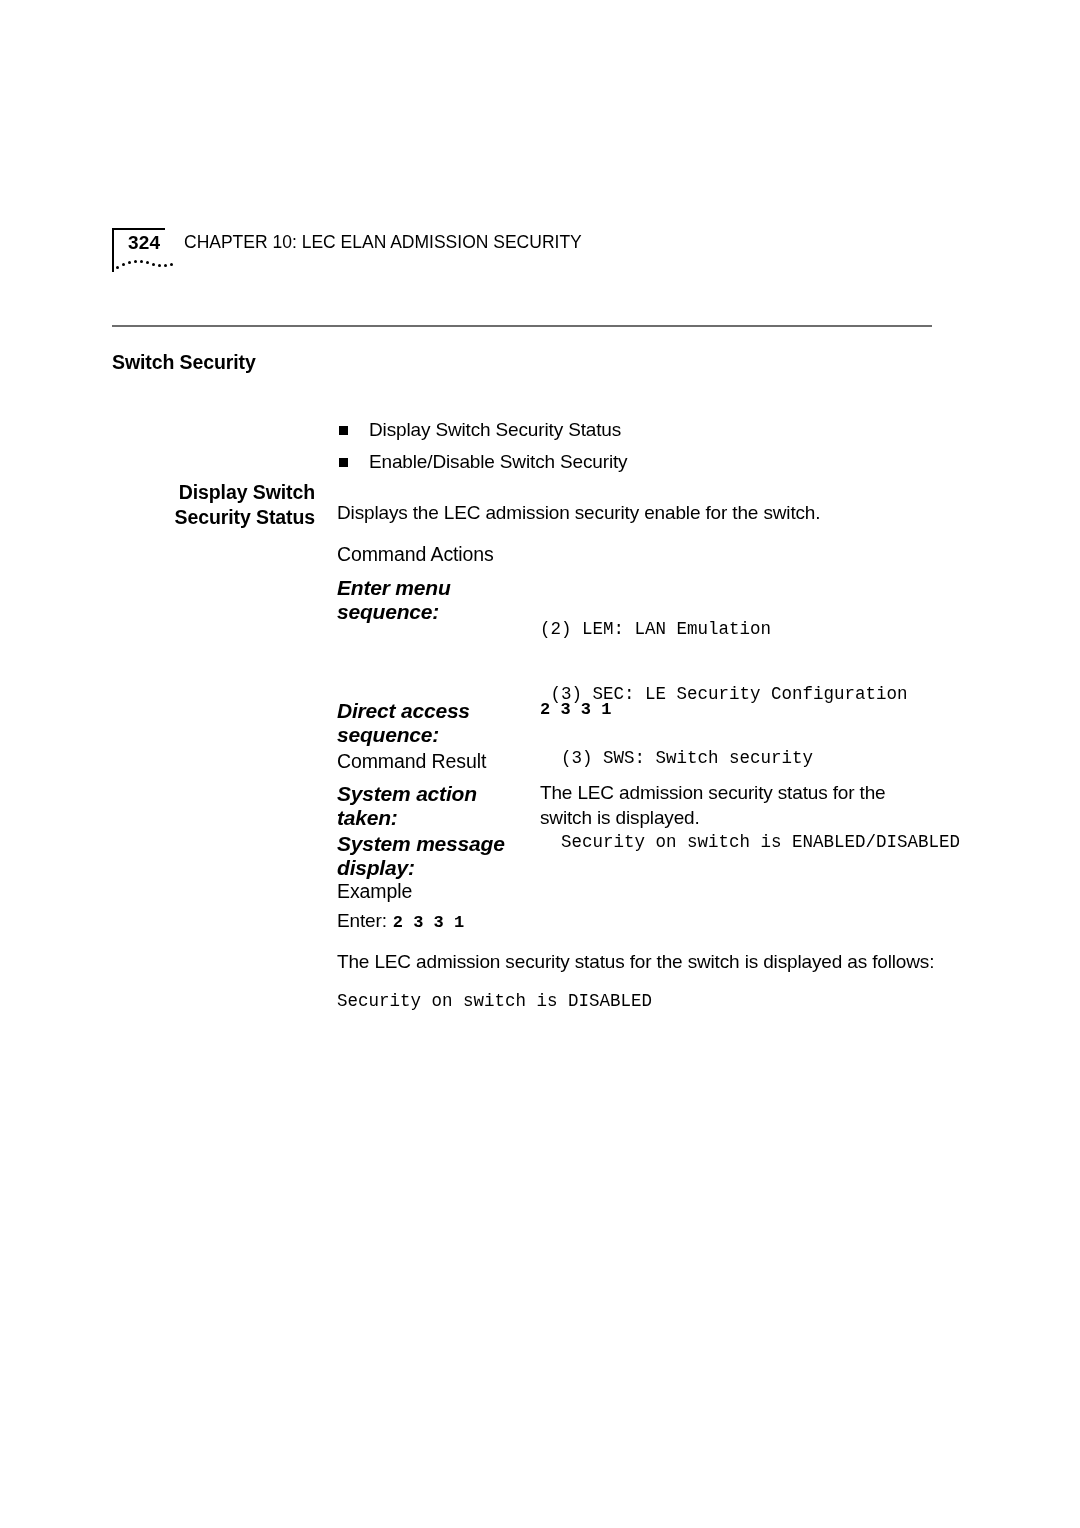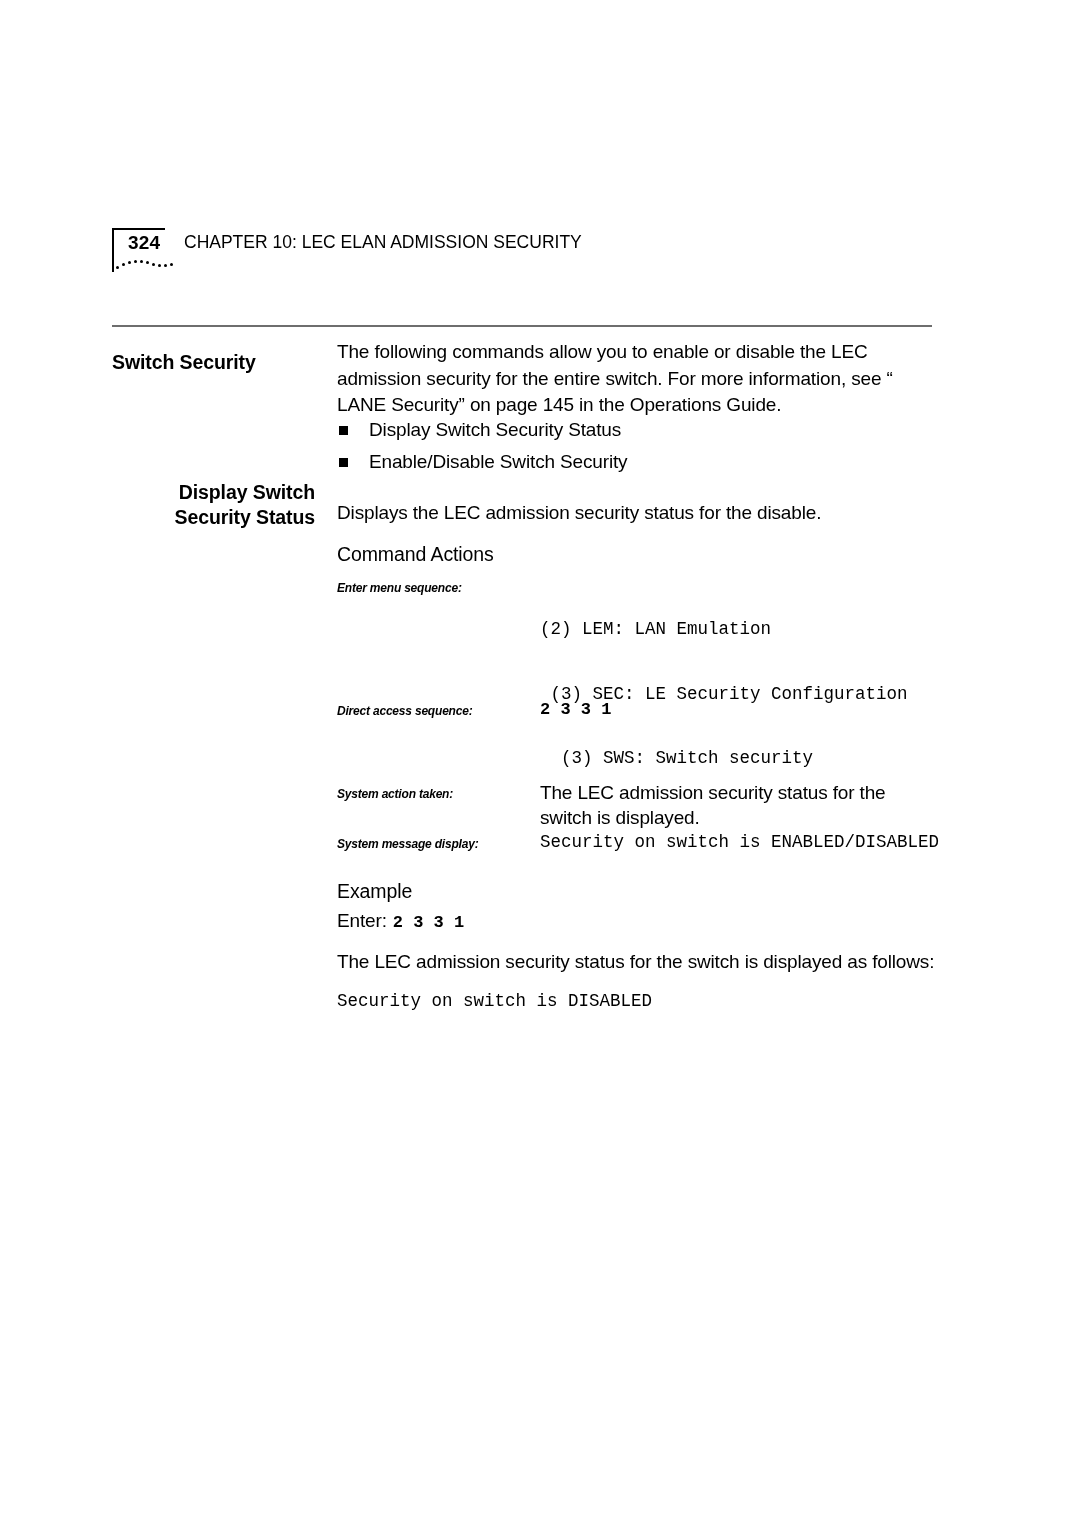"The following commands allow you" div.col { html: <div>The following commands allow you to enable or disable the LEC admission security for the entire switch. For more information, see “ LANE Security” on page 145 in the Operations Guide.</div> -> none }
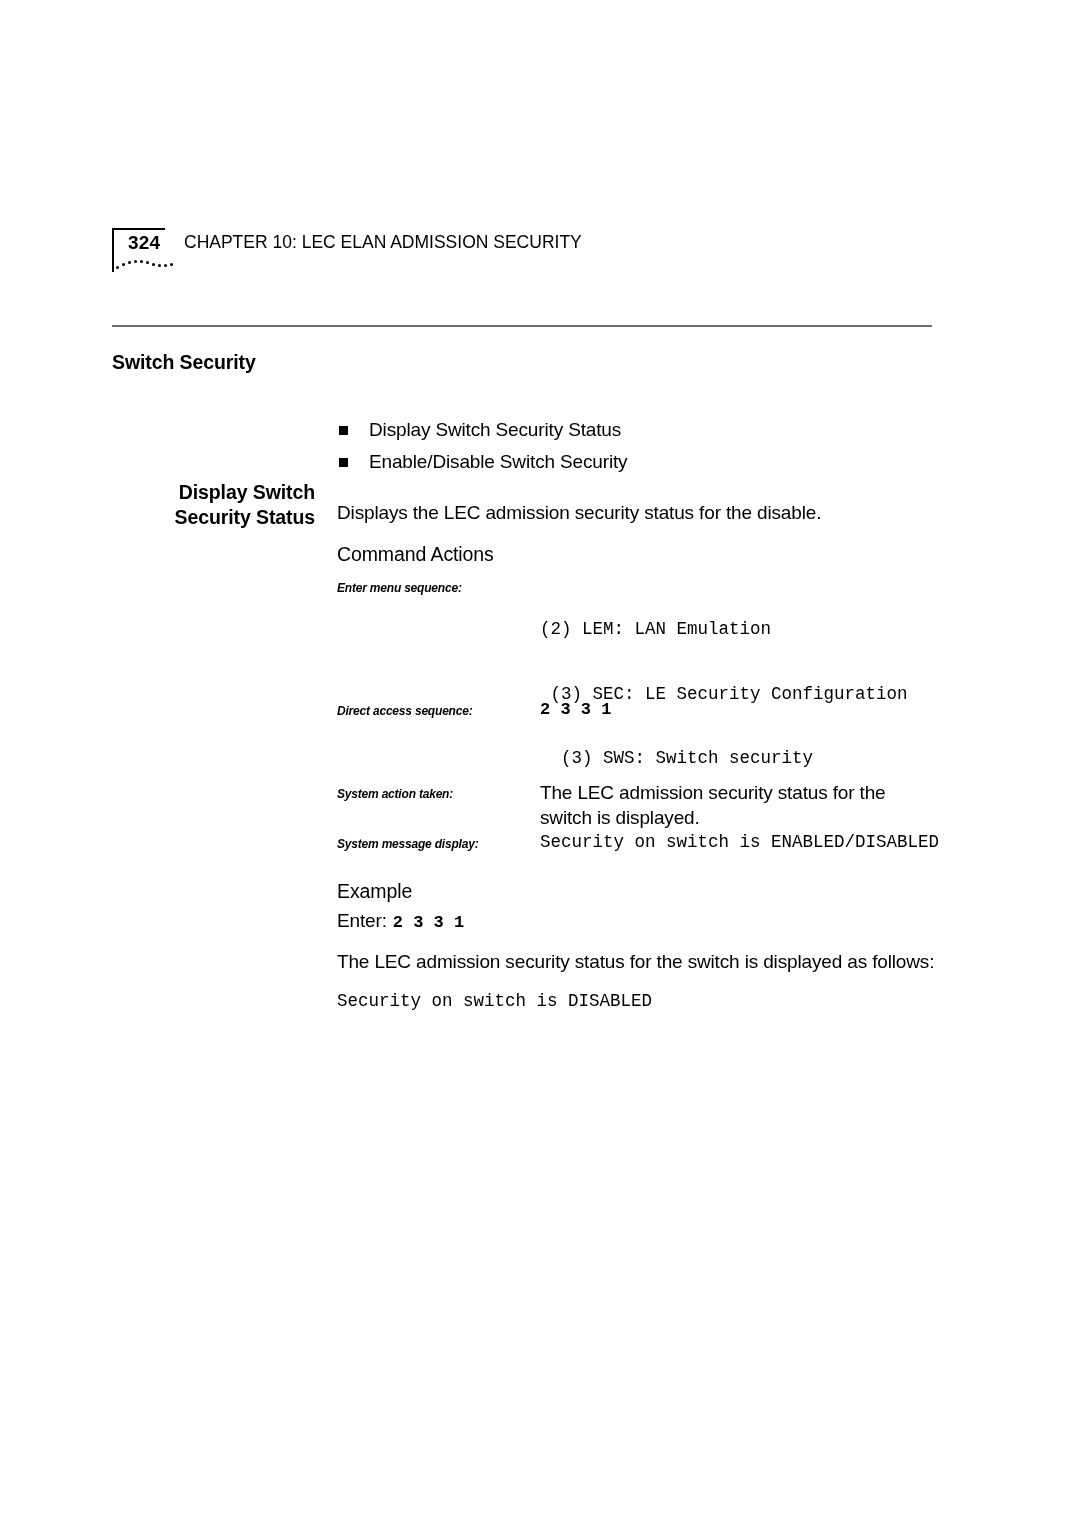"Displays the LEC admission security" div.col { text: status for the disable -> enable for the switch }
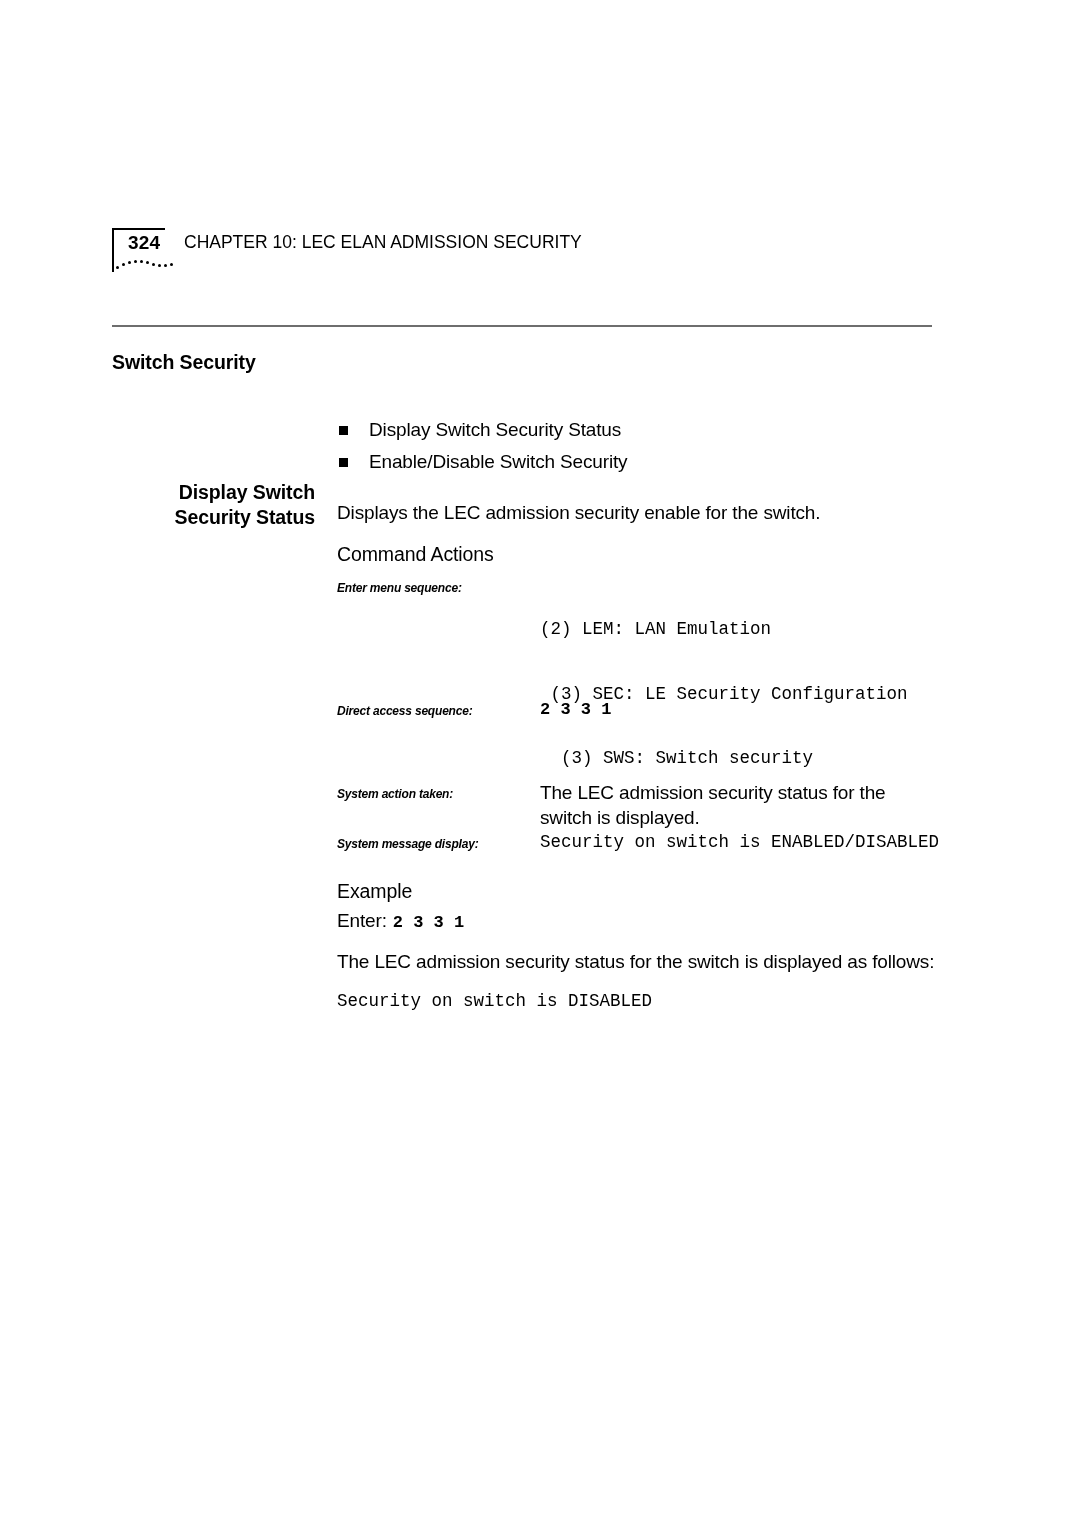"Enter menu sequence:" .lv-label { font-size: 12px -> 21px }
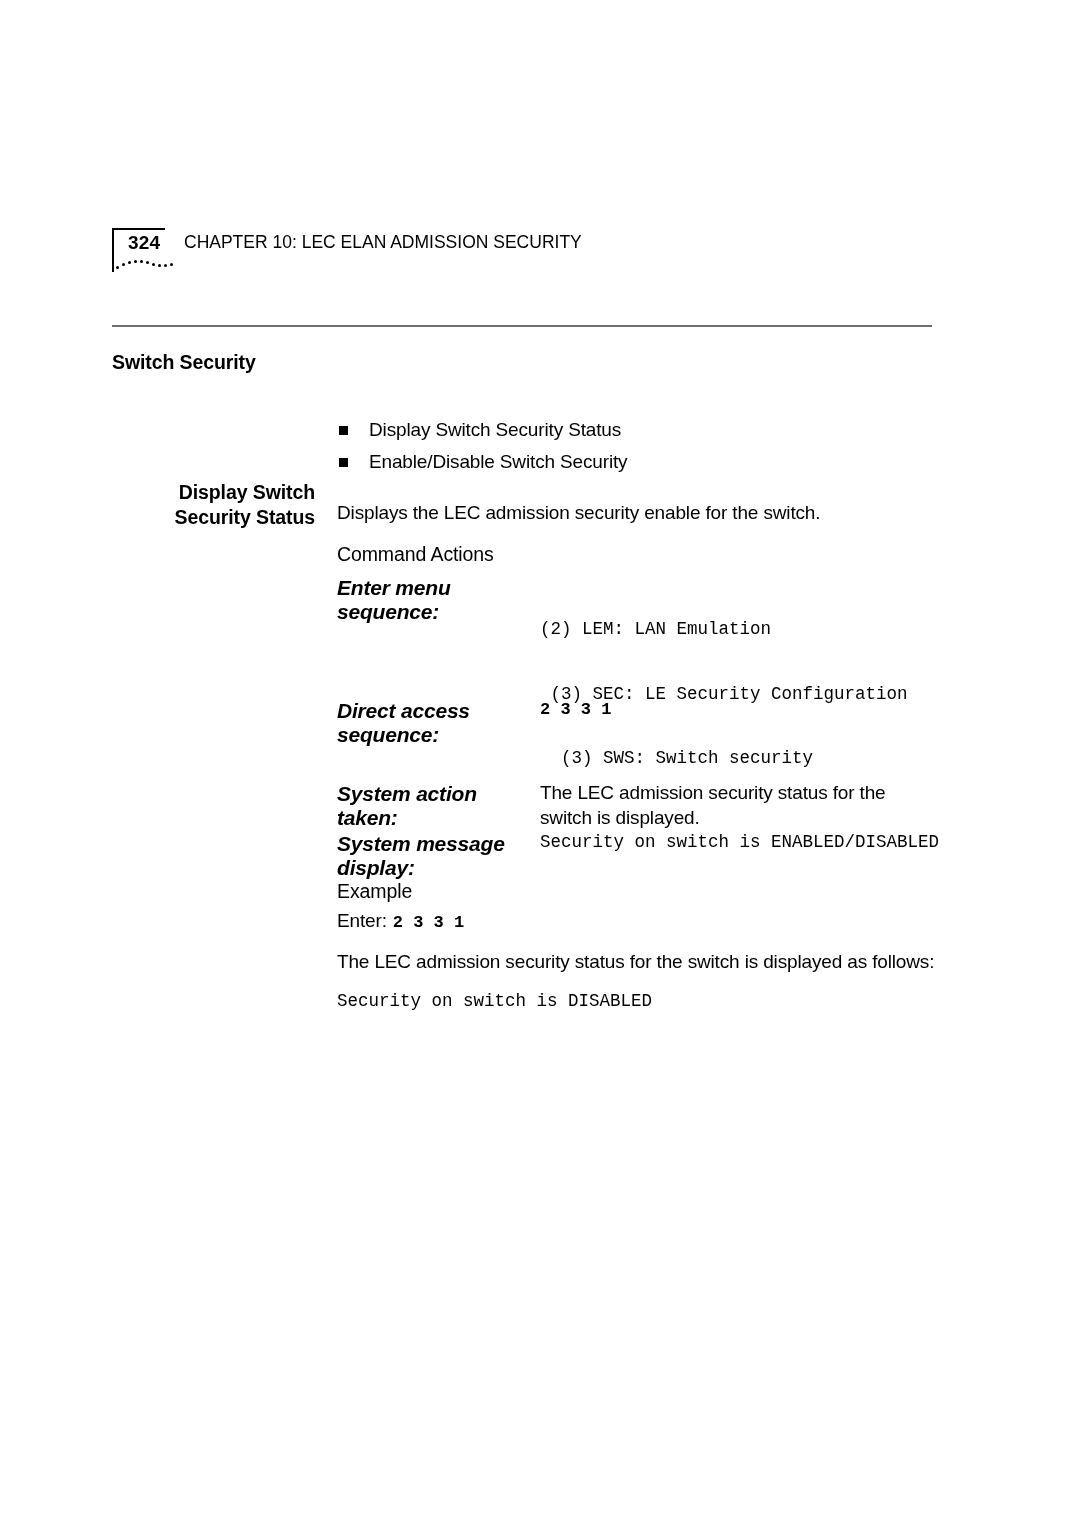"Command Result" div.col { html: none -> <div>Command Result</div> }
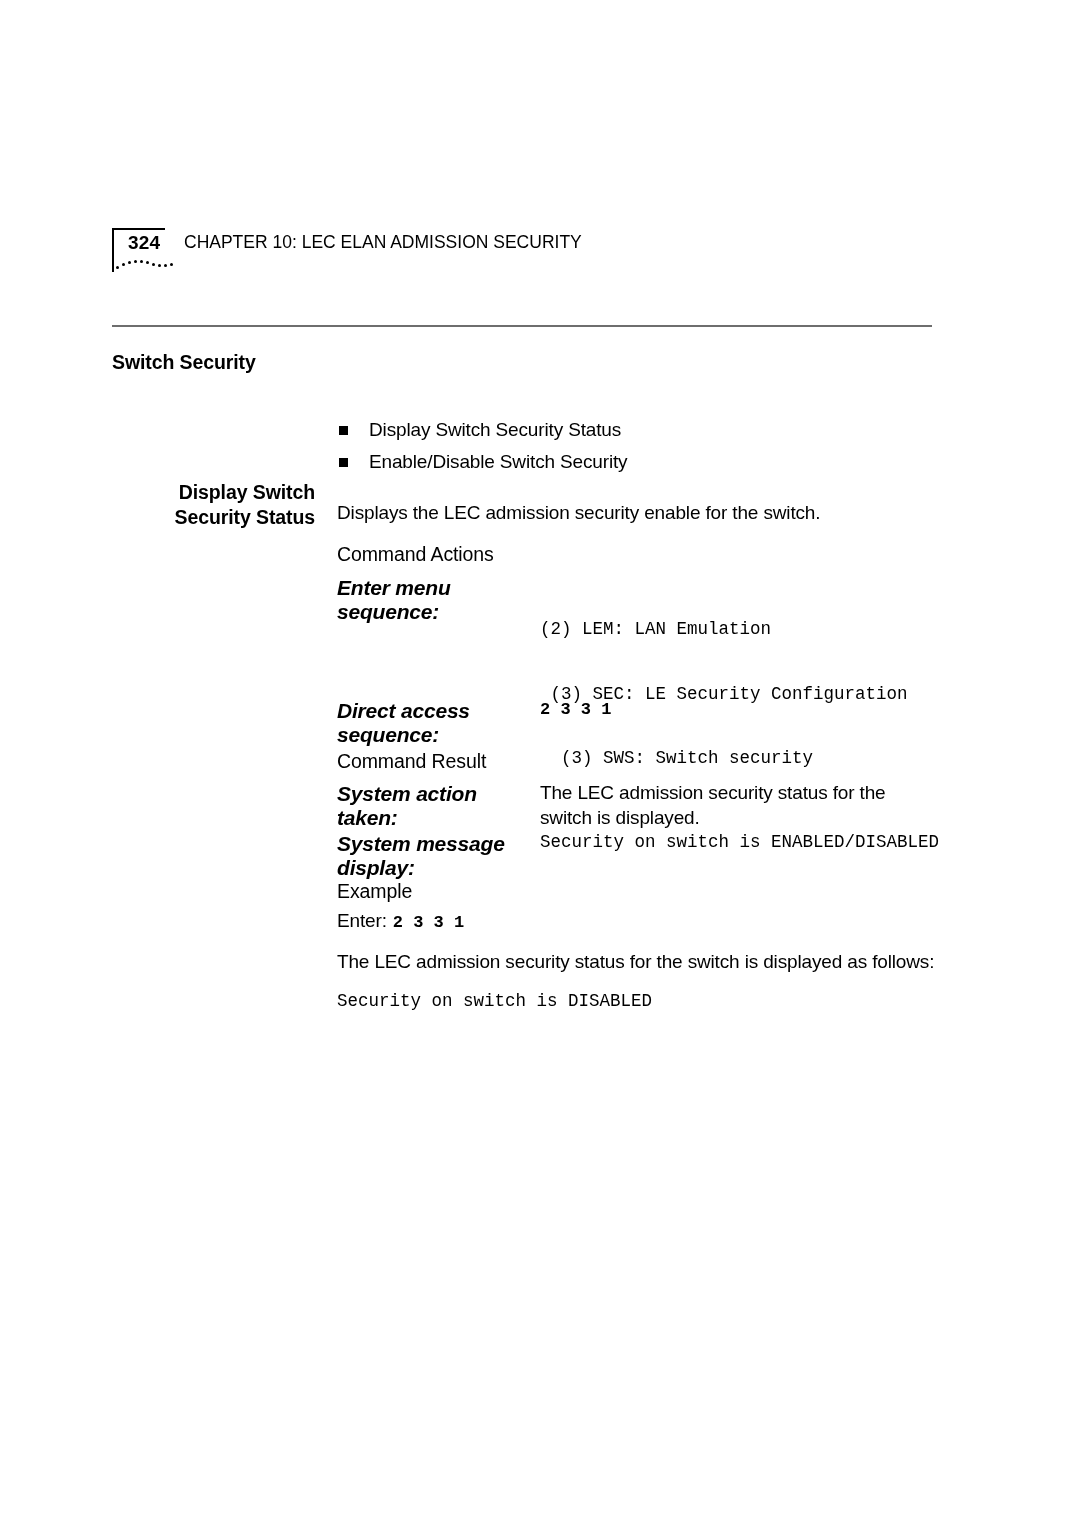"Security on switch is ENABLED/DISABLED" div.lv-value { text-align: none -> right }
